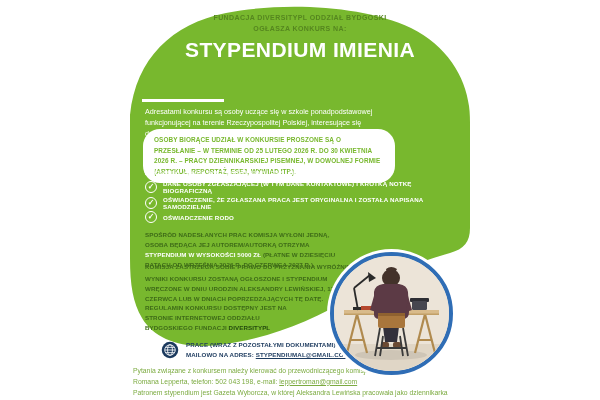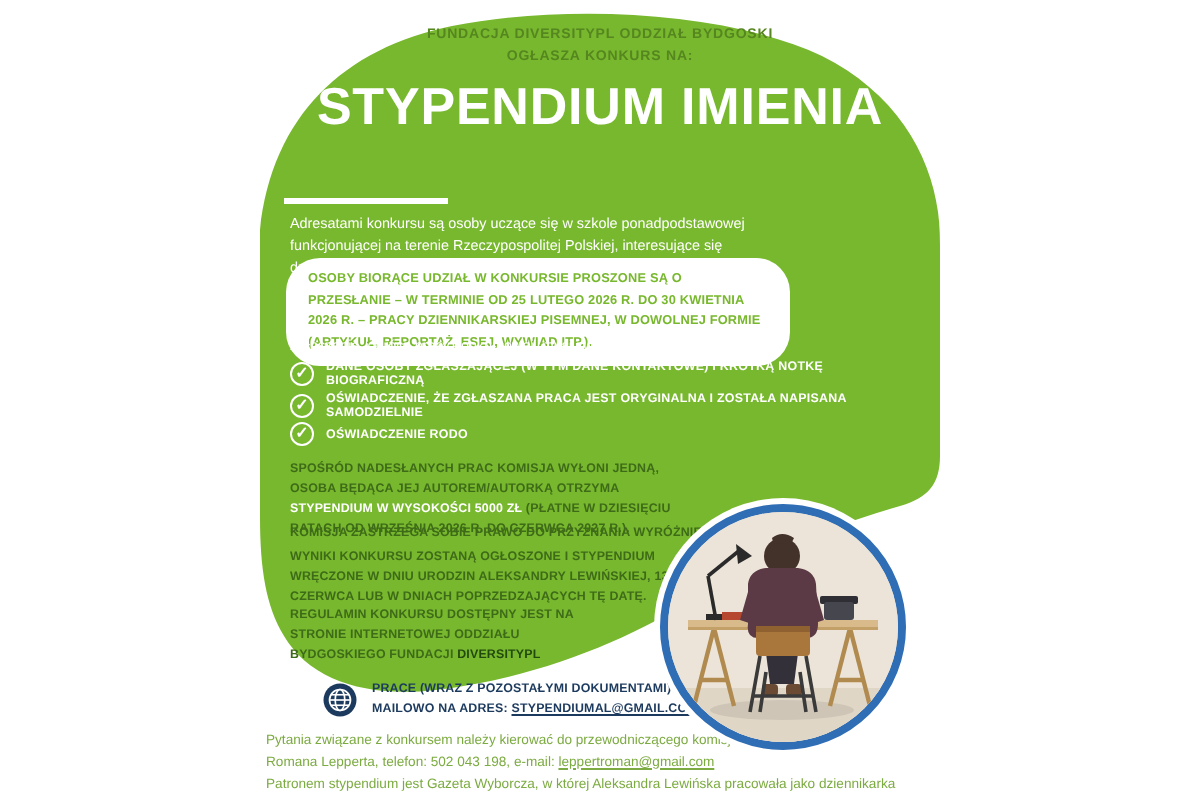"STYPENDIUM IMIENIA" .title { font-size: 26px -> 21px }
